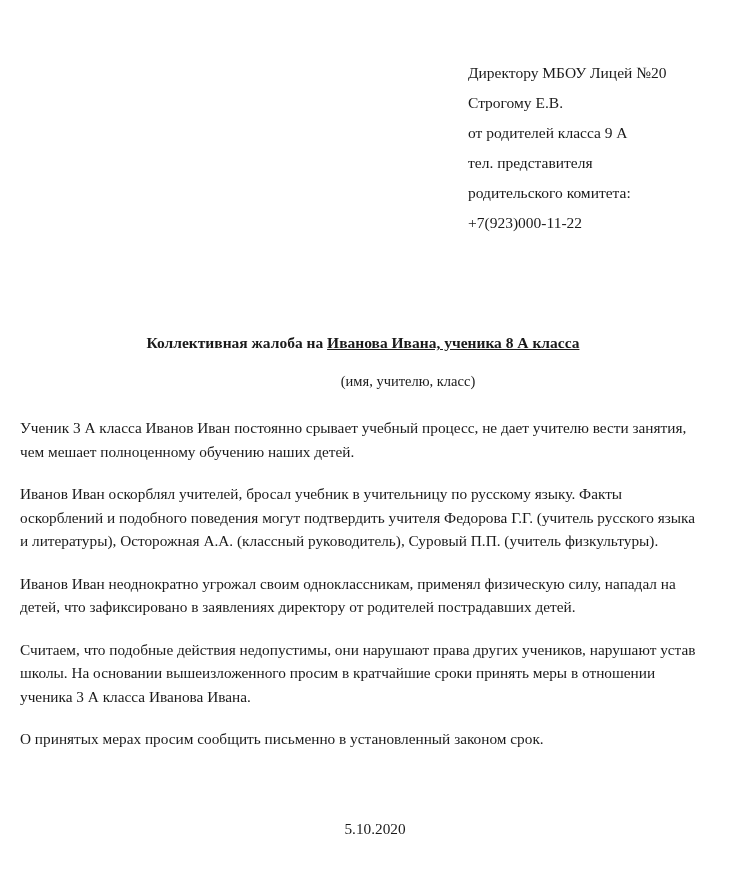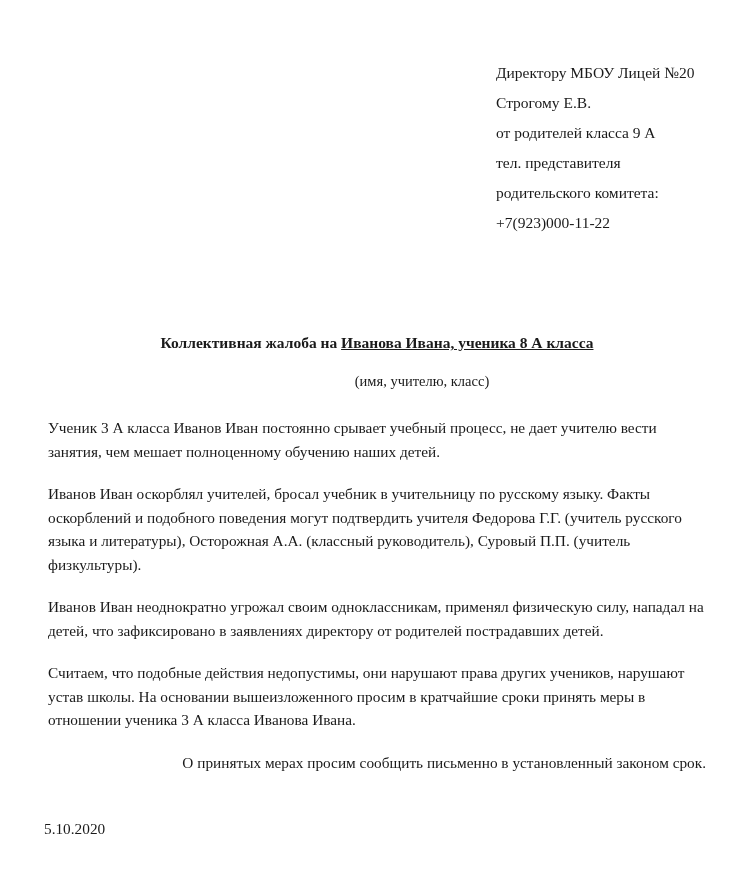"Директору МБОУ Лицей №20" .page { padding: 58px 44px 30px 48px -> 58px 44px 30px 20px }
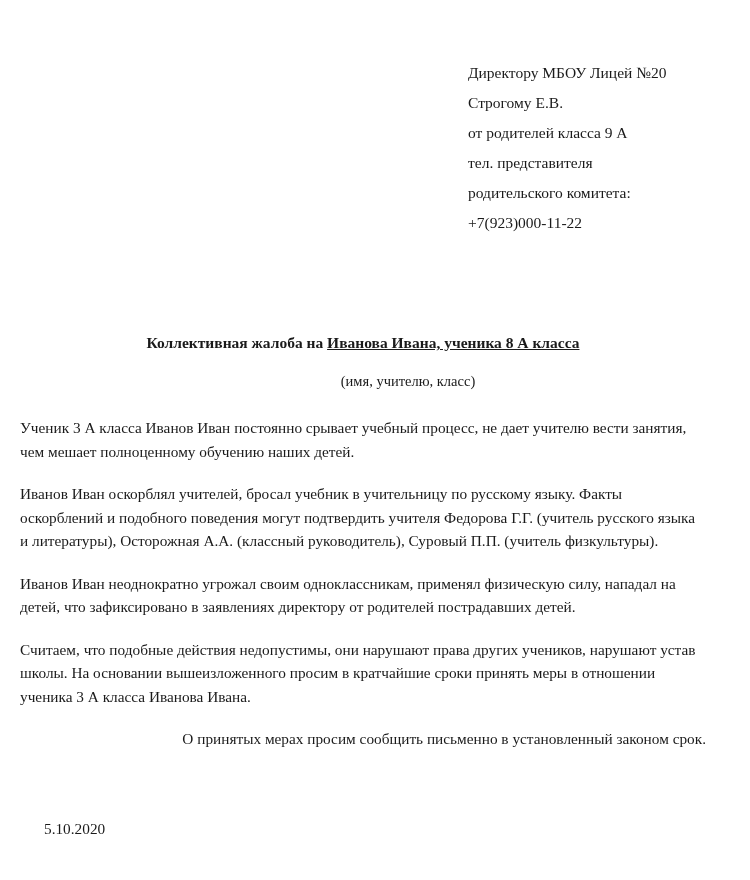"О принятых мерах просим сообщить" .body p:last-child { text-align: right -> none }
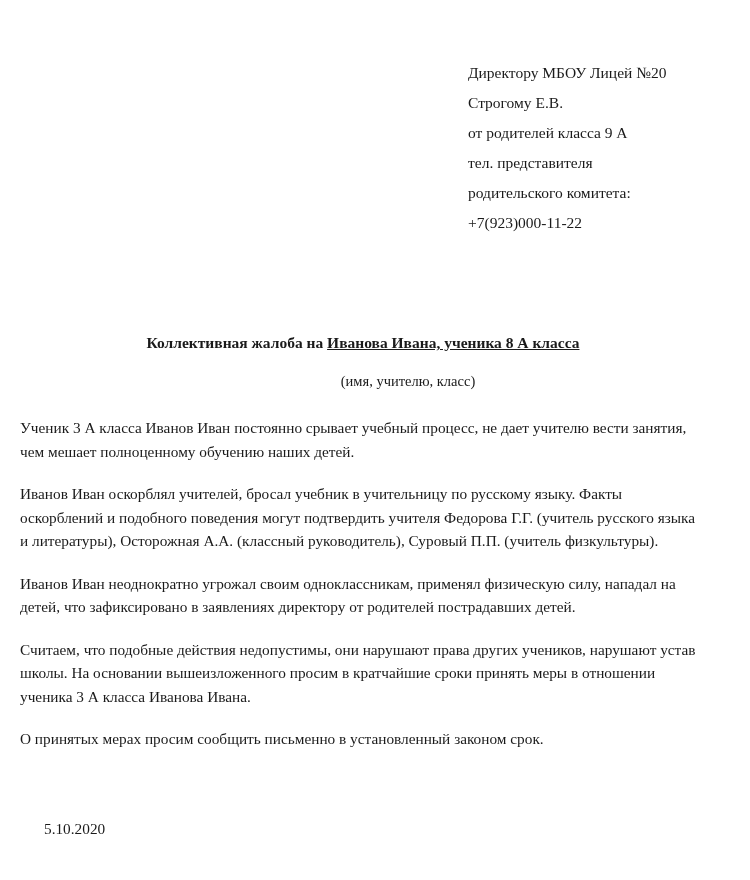"5.10.2020" .footer { justify-content: space-between -> center }
